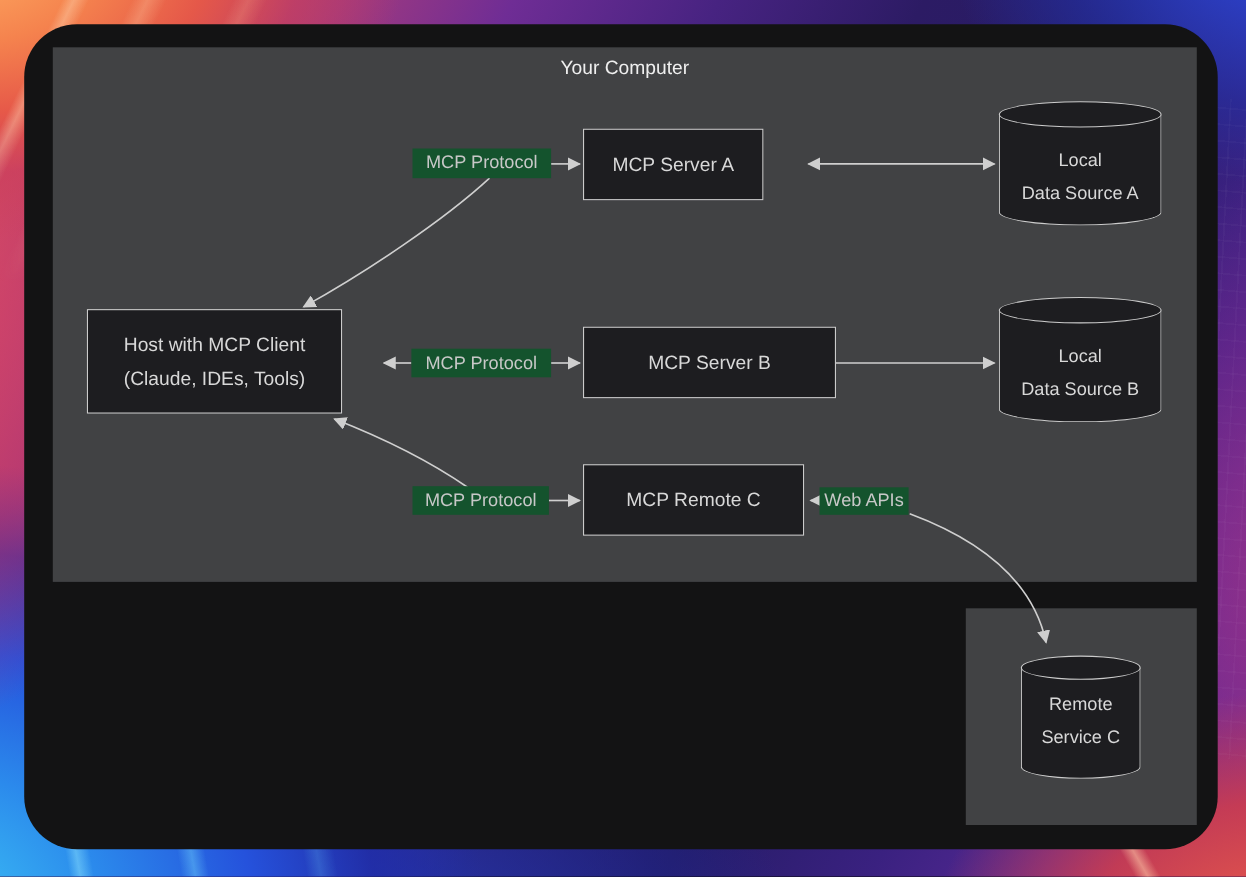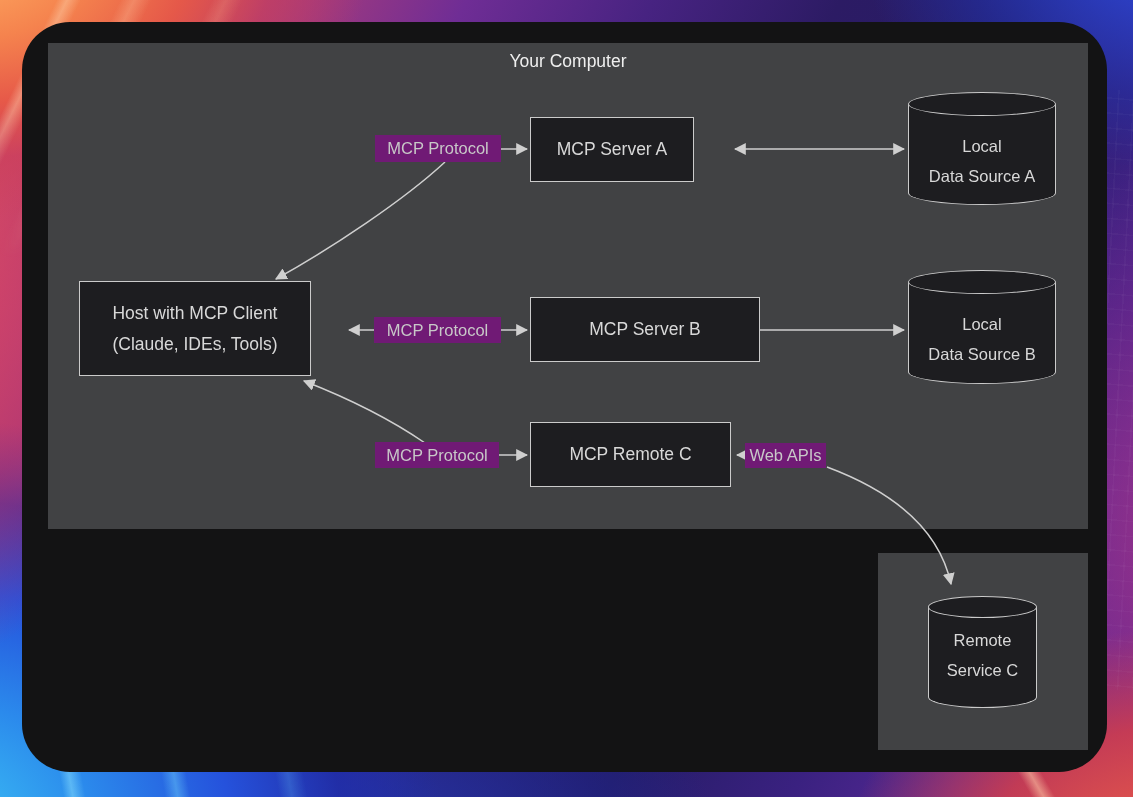"MCP Protocol" .edge-label { background: #701a75 -> #14532d }
